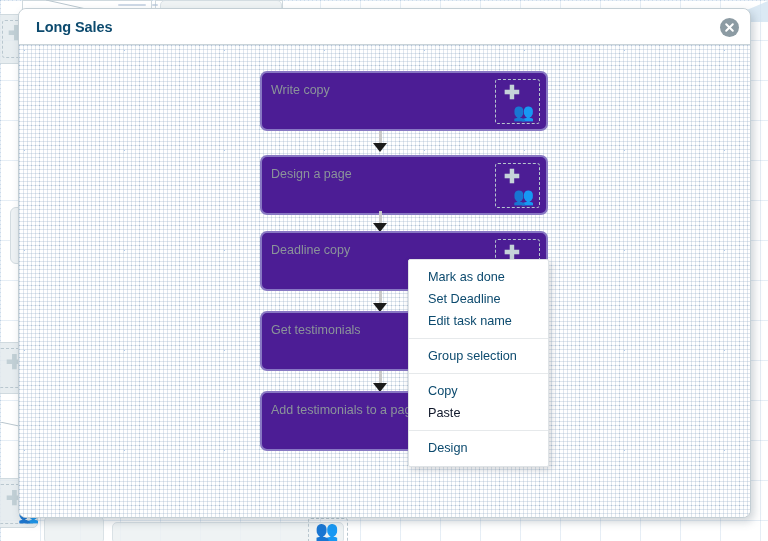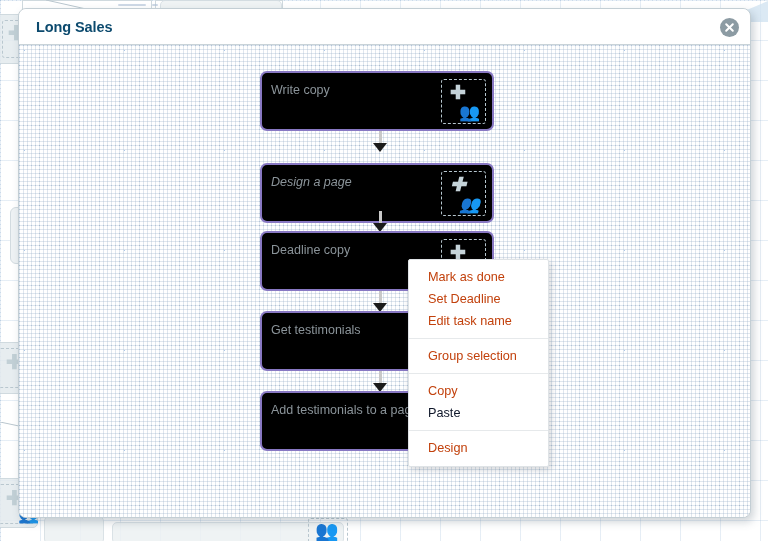"Write copy" .node { background: #000000 -> #4c1d95; width: 234px -> 288px }
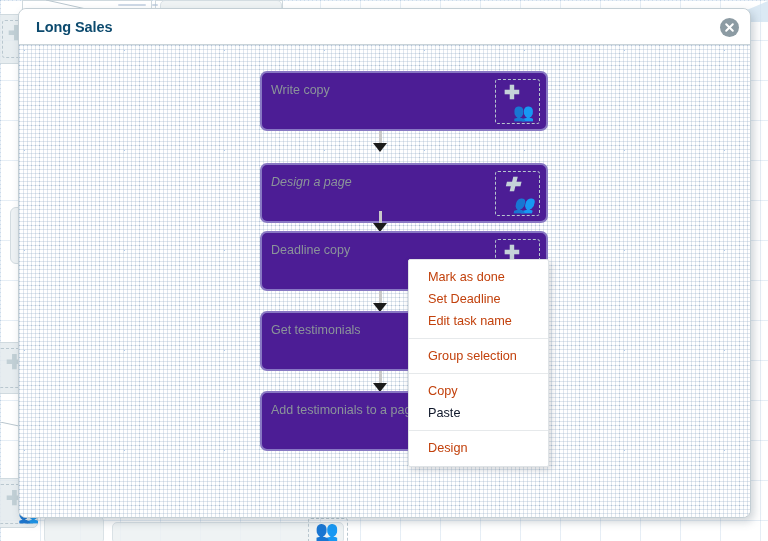"Design a page" div.node { font-style: italic -> none; top: 118px -> 110px }
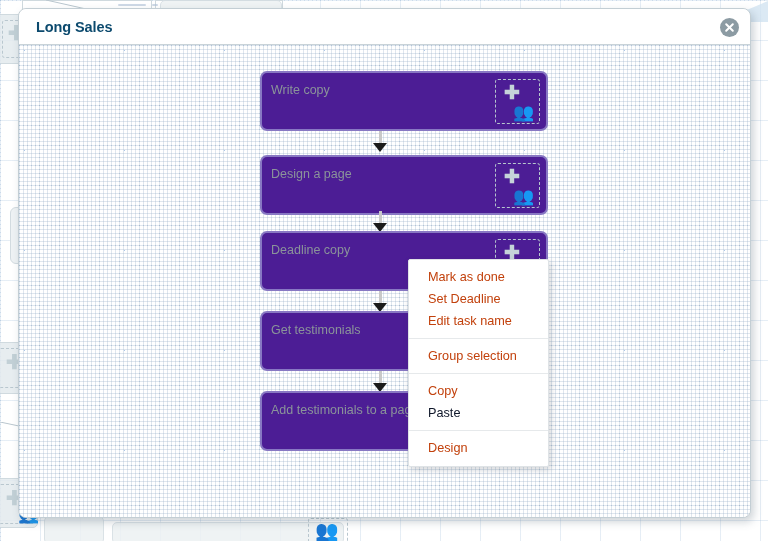"Mark as done" .menu-item { color: #c2410c -> #0c4a6e }
